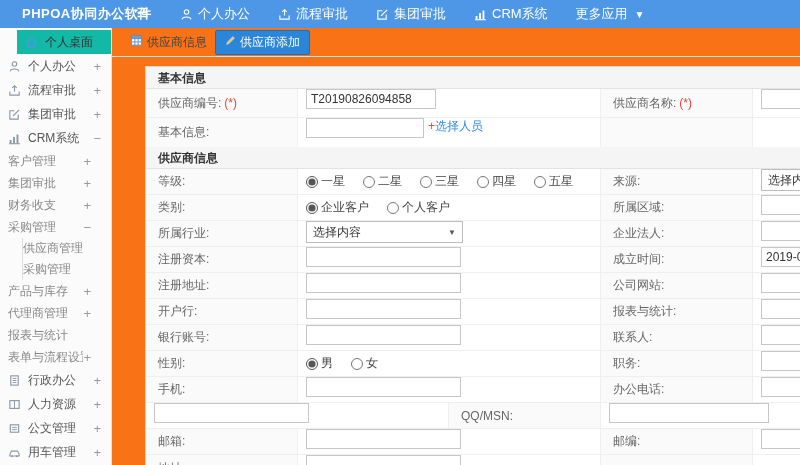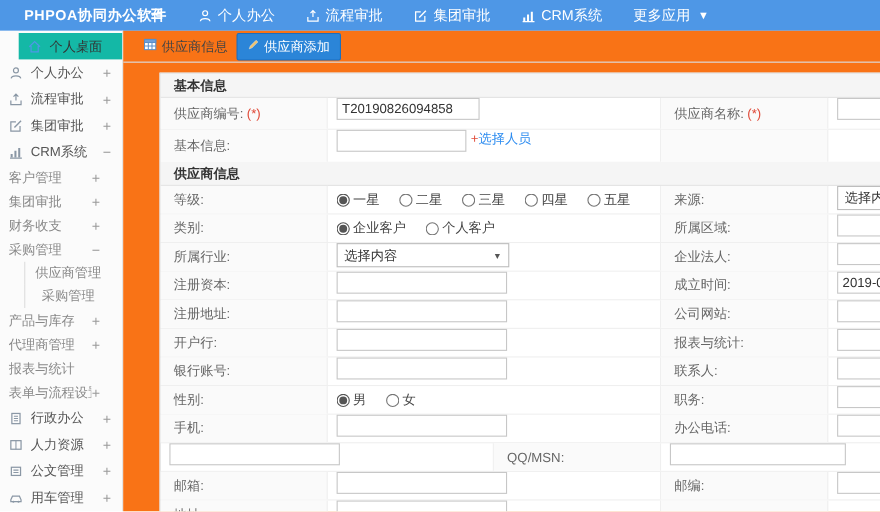"供应商管理" .side-item.lv3 .lbl { text-align: center -> none }
